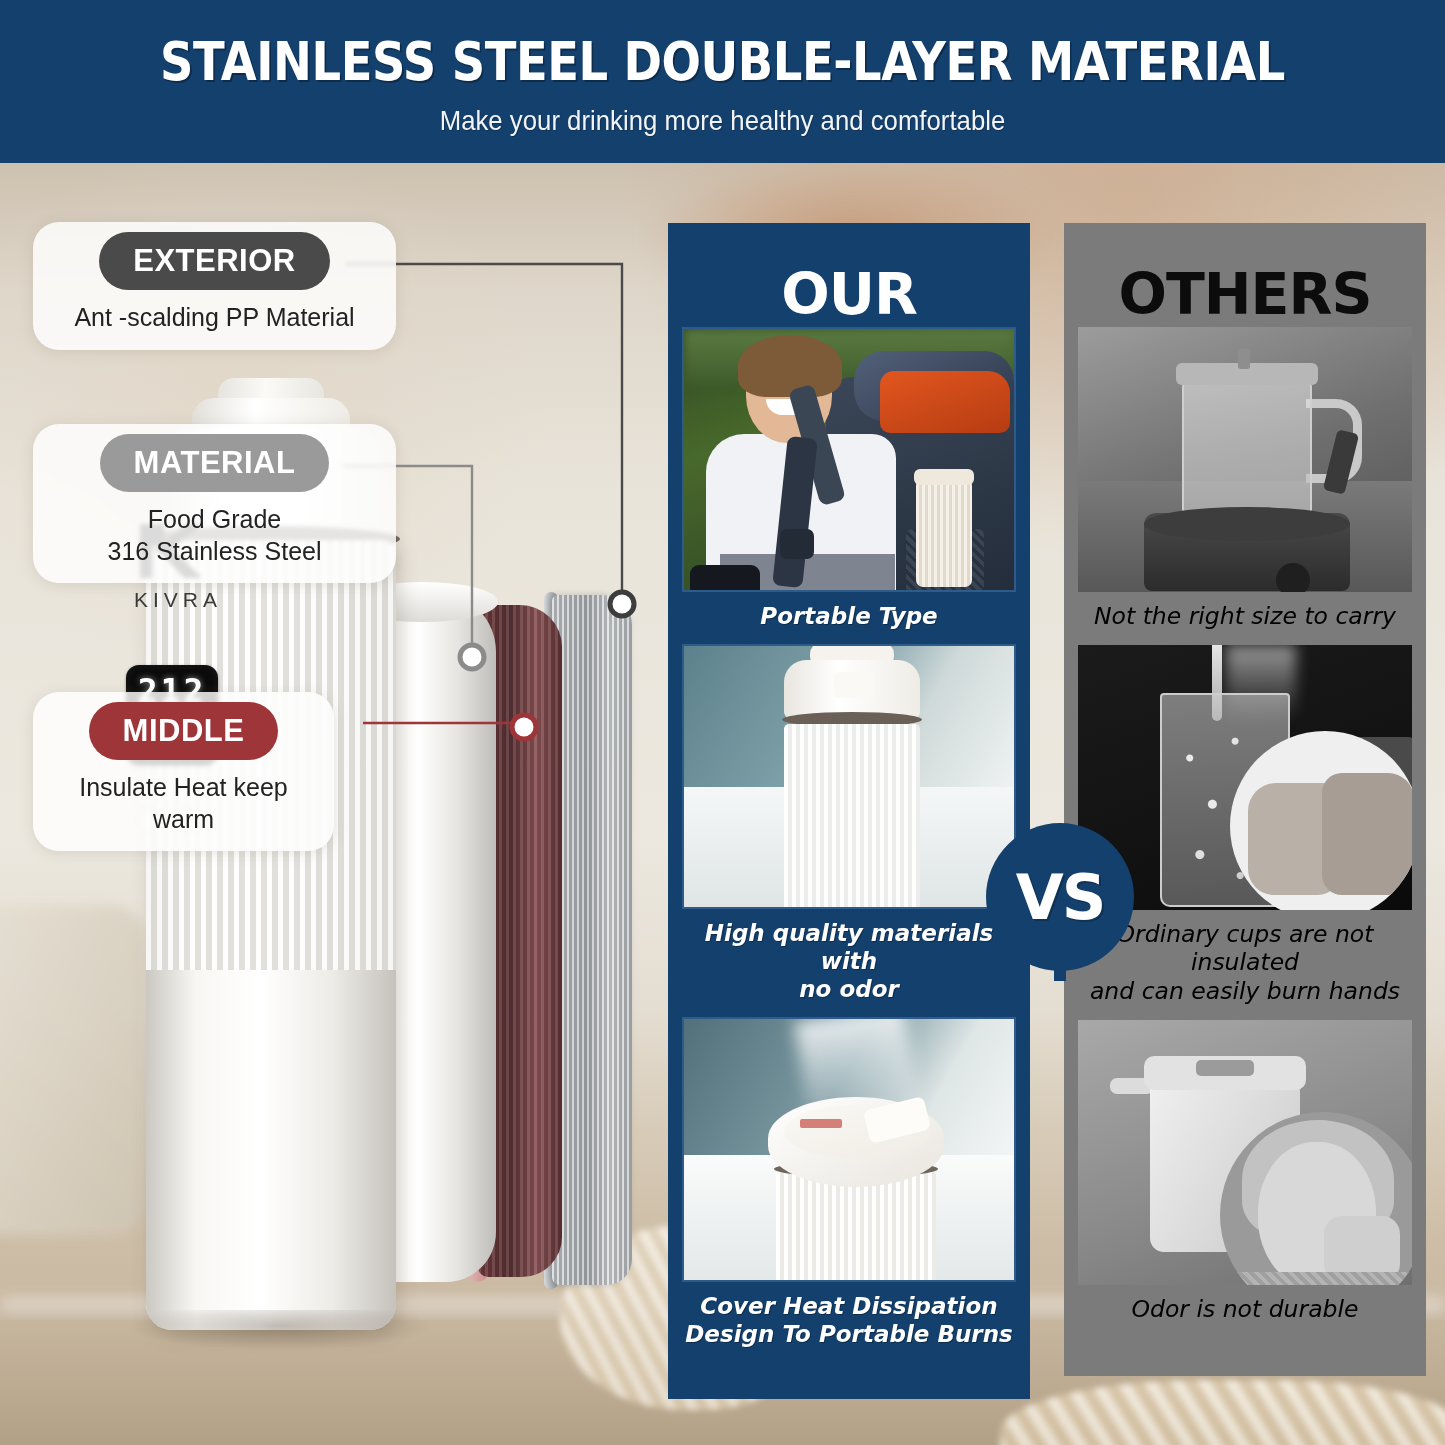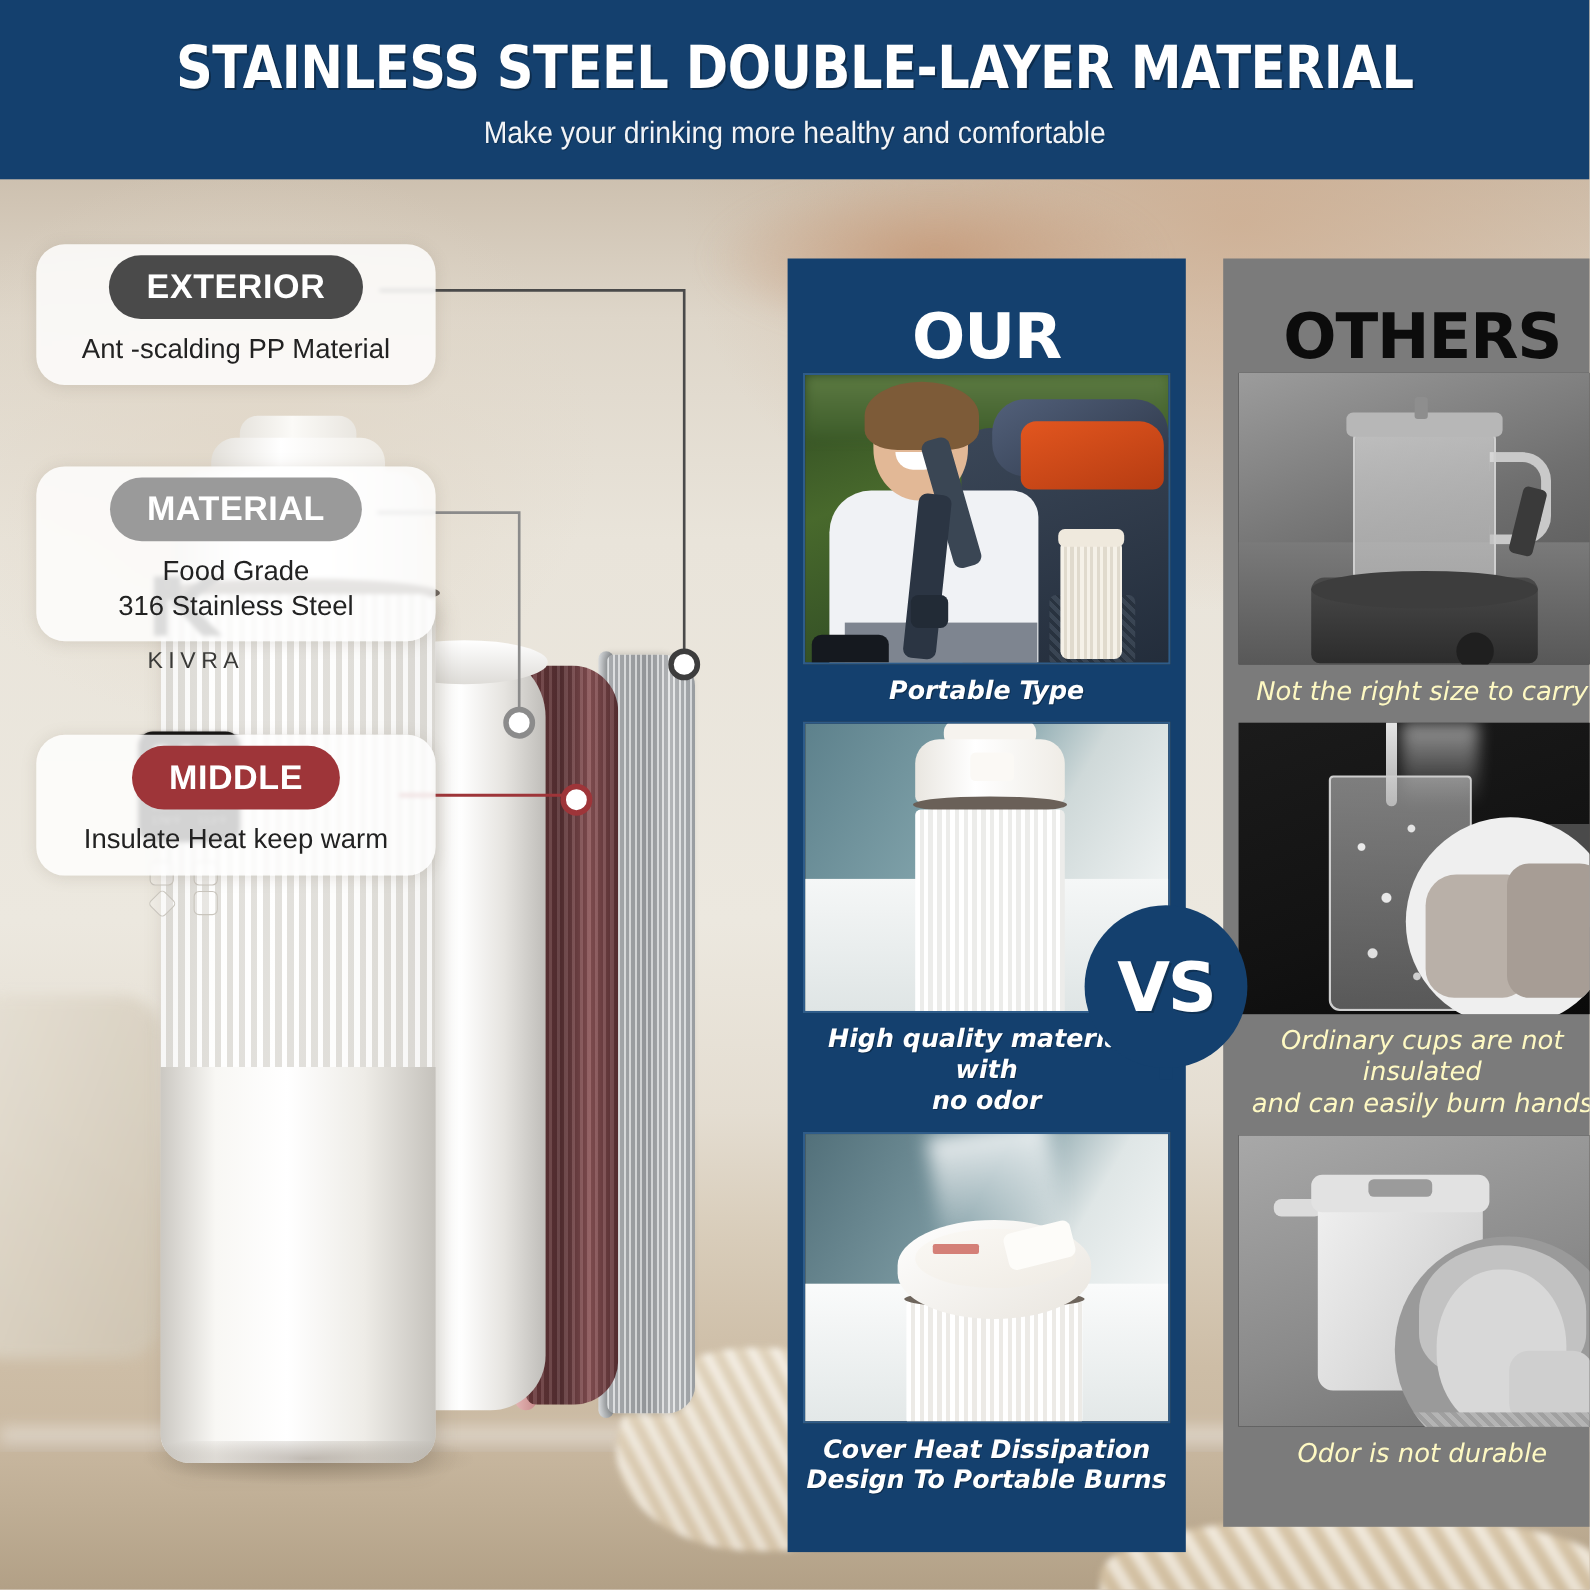"OUR" .col { margin-left: 48px -> none; top: 16px -> 4px }
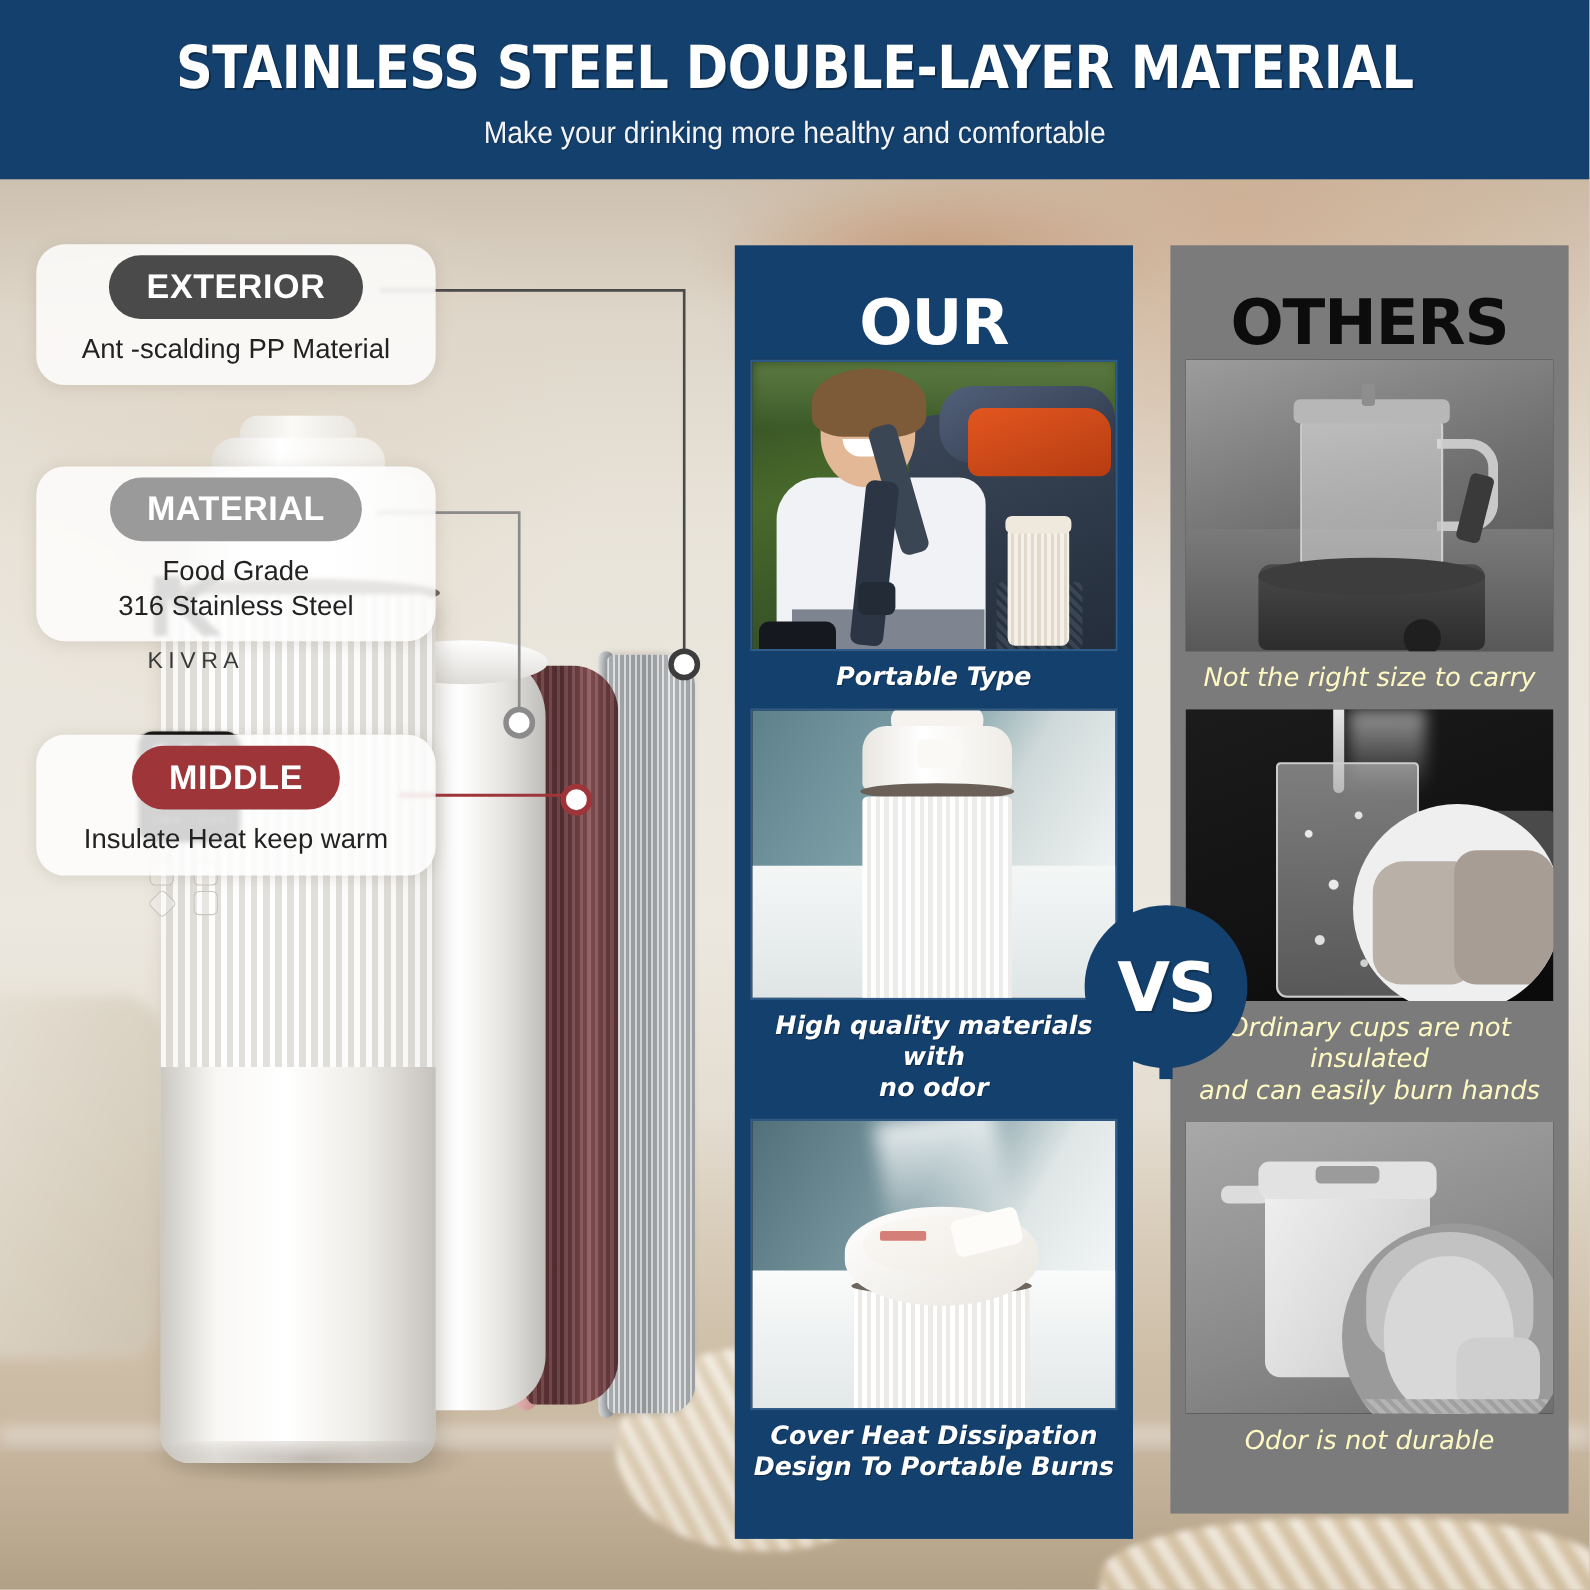"Not the right size to" #col-other .cap { color: #fef9c3 -> #000000 }
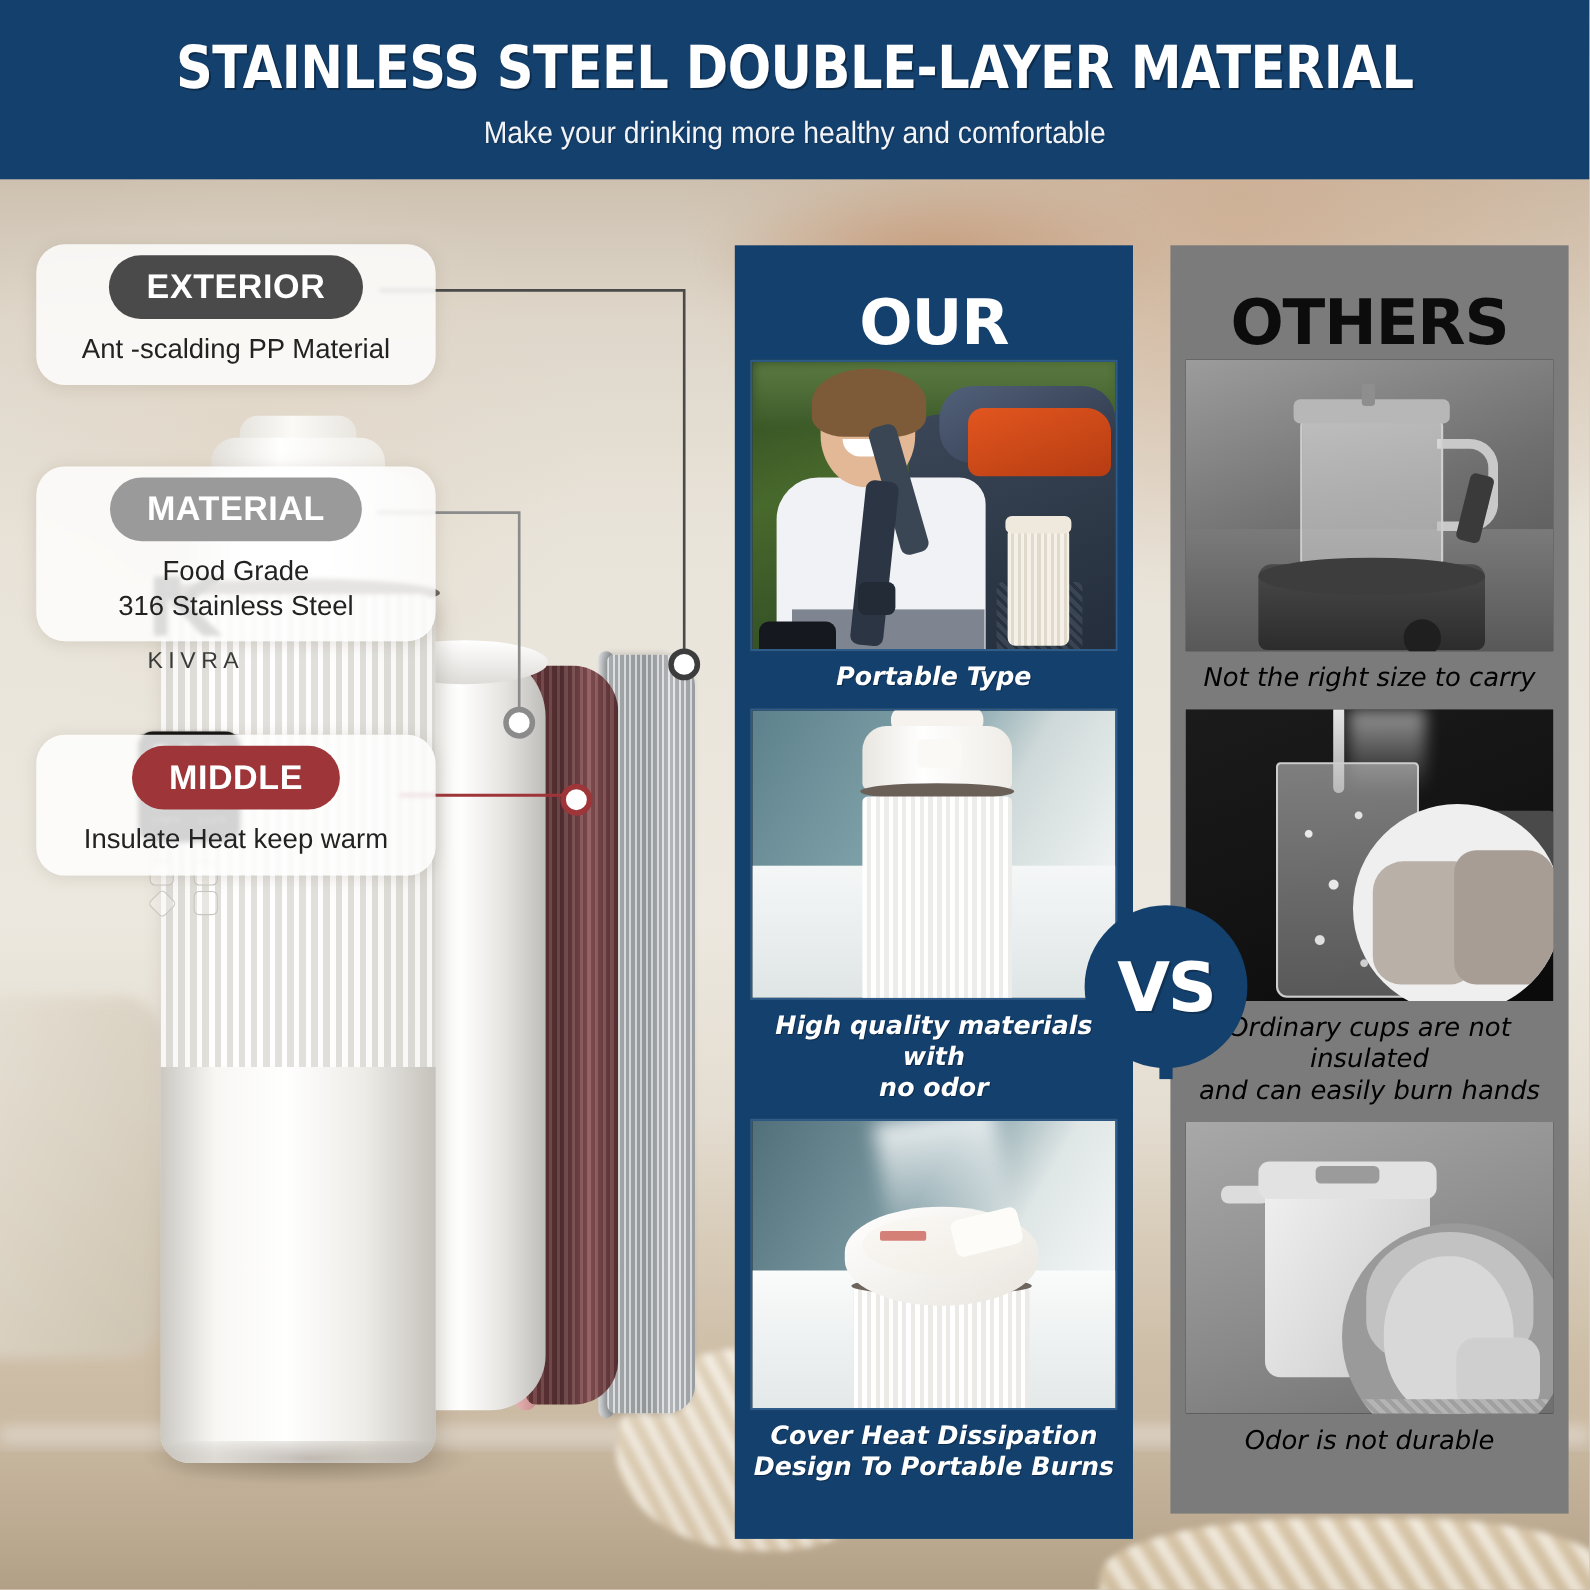"MIDDLE" #co-middle { top: 668px -> 692px; width: 363px -> 301px }
